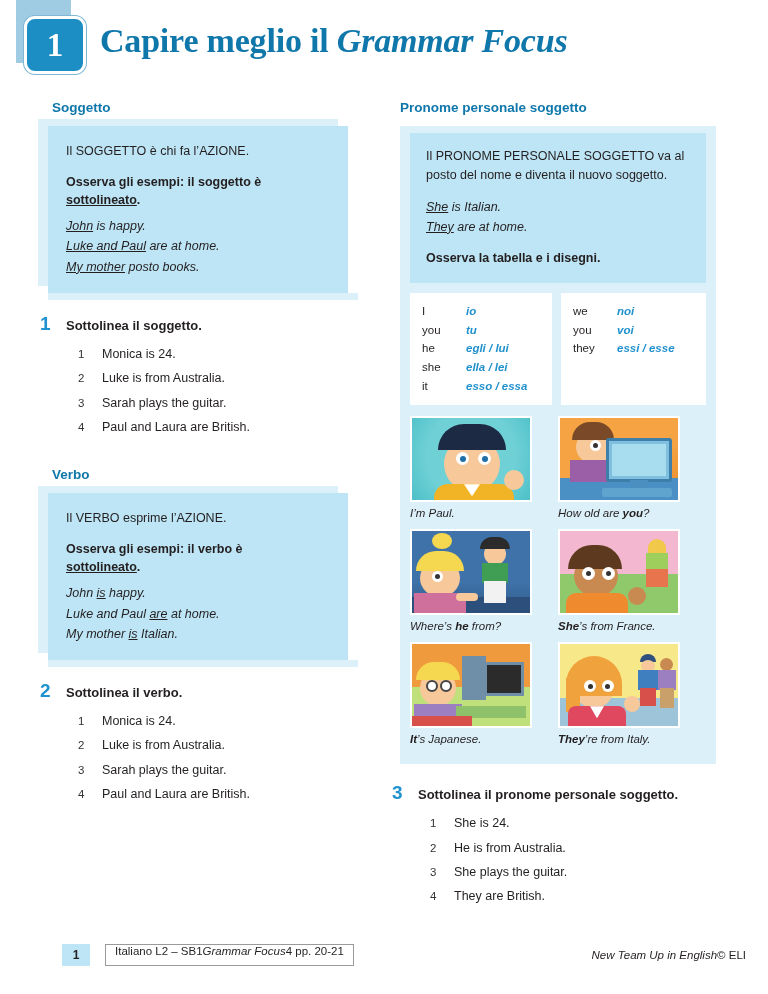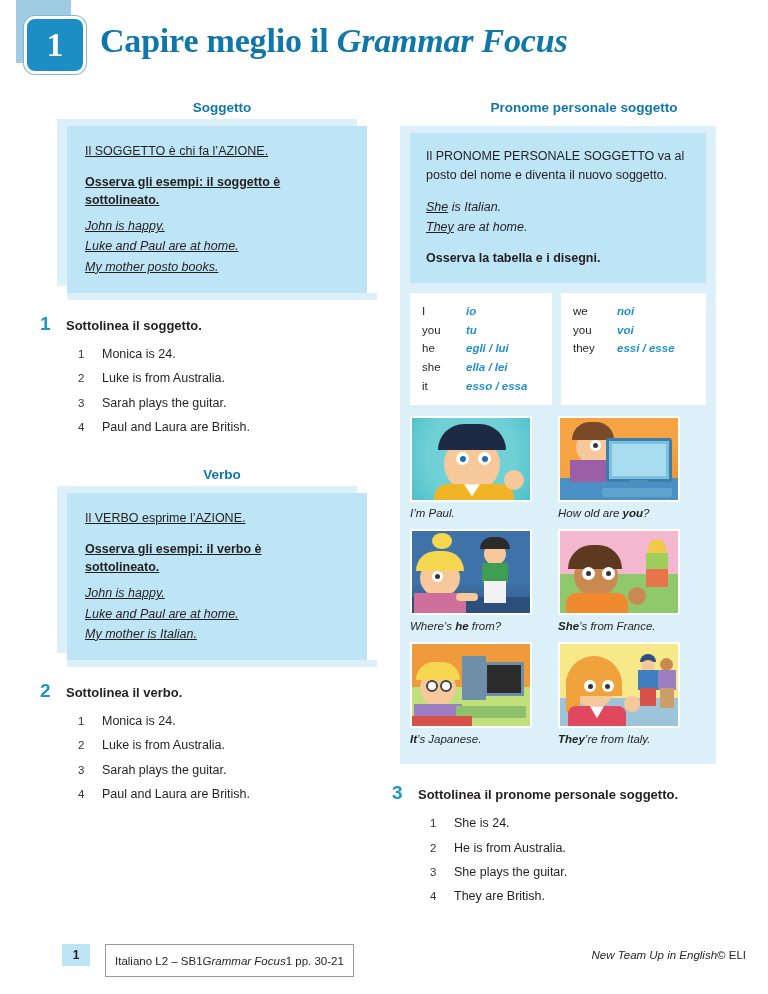"Soggetto" .sec-label { text-align: center -> none }
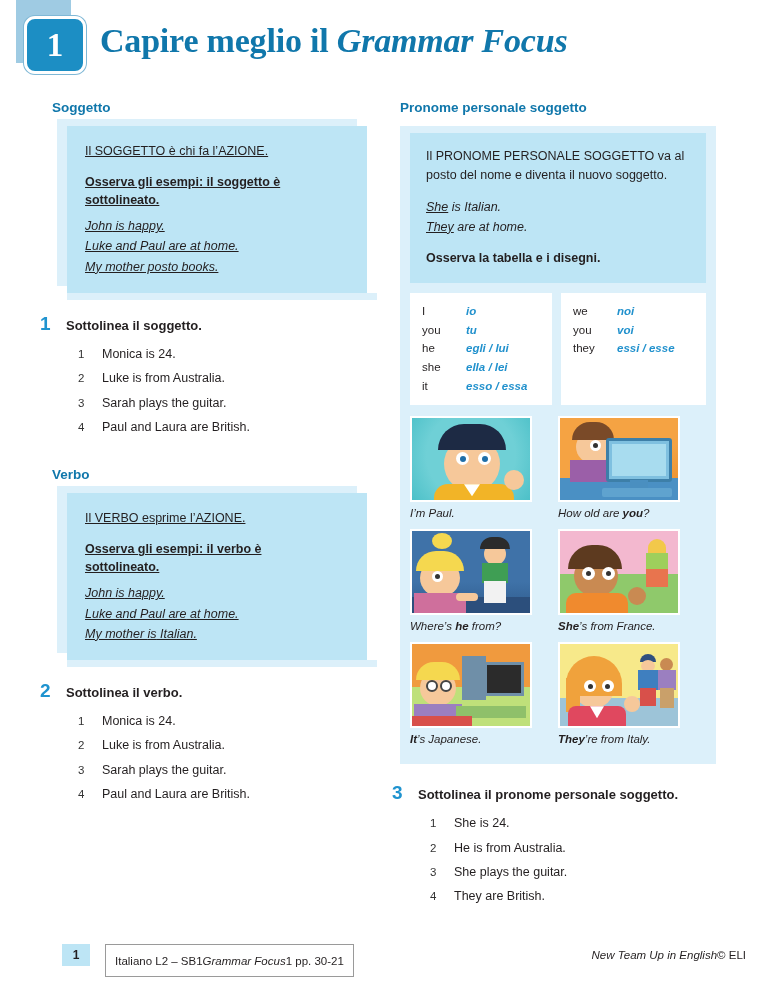"Il SOGGETTO è chi fa" .infobox { margin-left: 67px -> 48px; text-decoration: underline -> none }
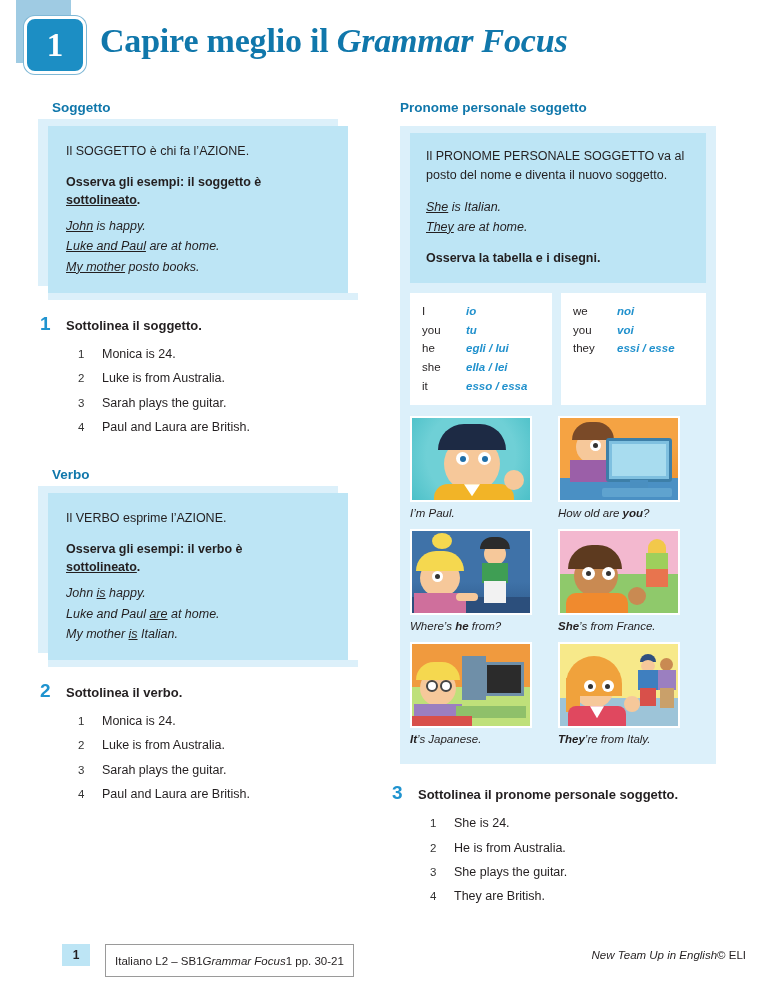"Italiano L2 – SB1" .f-box { align-items: center -> flex-start; height: 33px -> 22px }
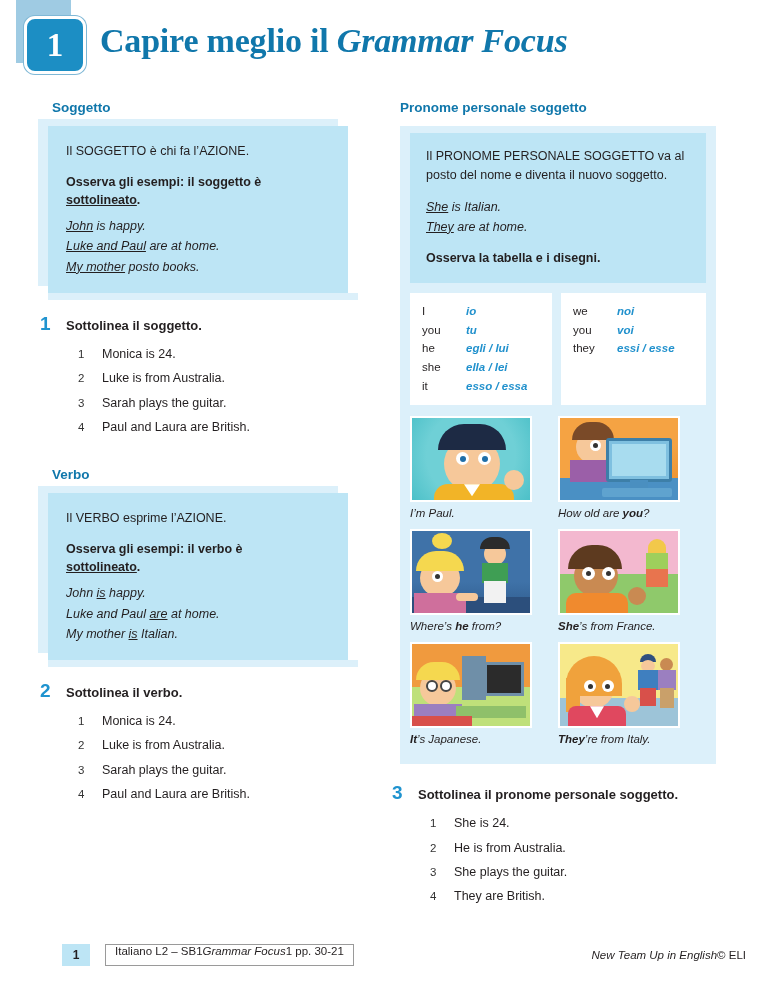"1 pp. 30-21" span { text: 1 pp. 30-21 -> 4 pp. 20-21 }
